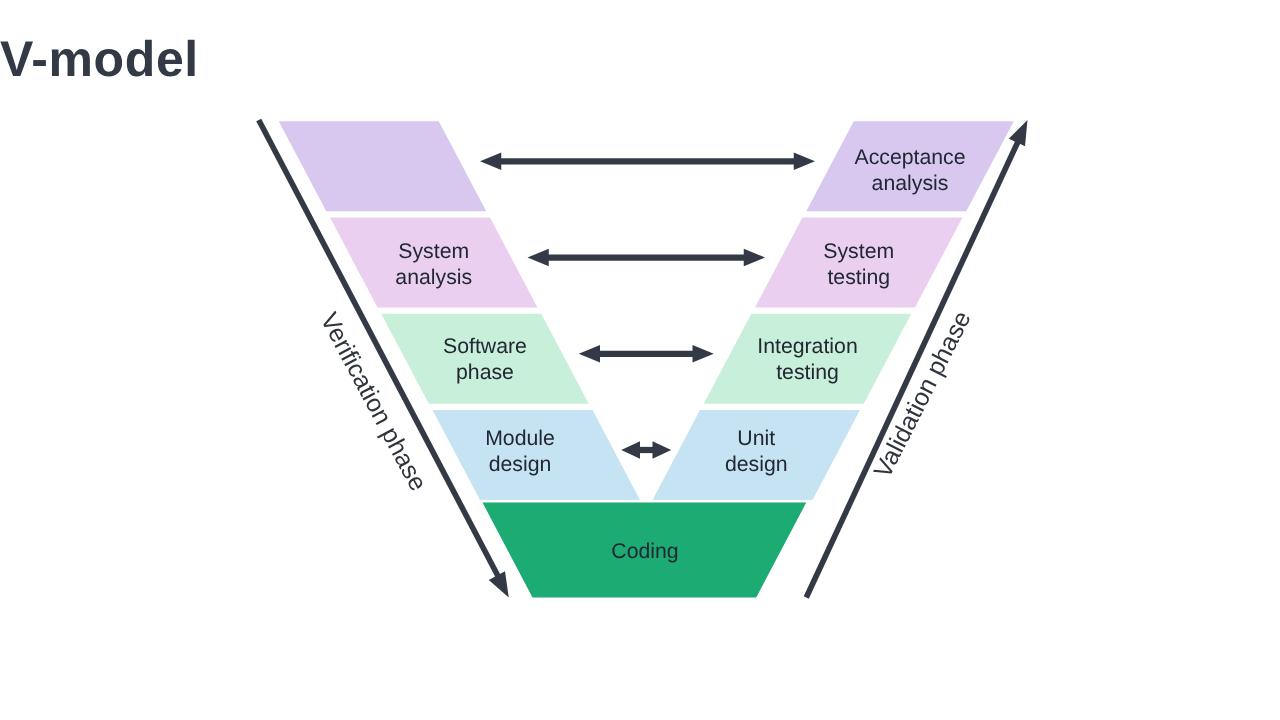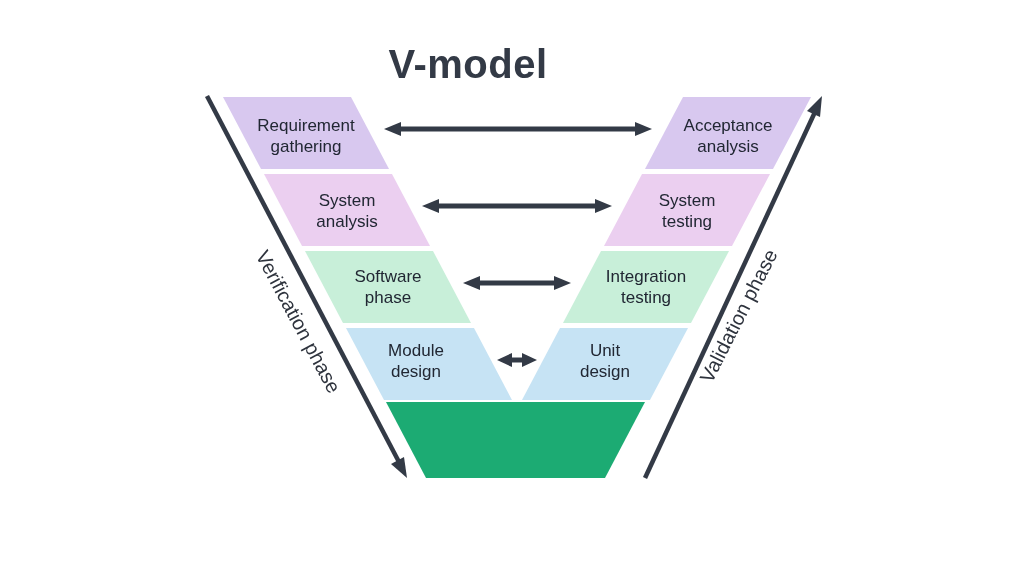"V-model" .title { margin: 16px -> 0; text-align: center -> none }
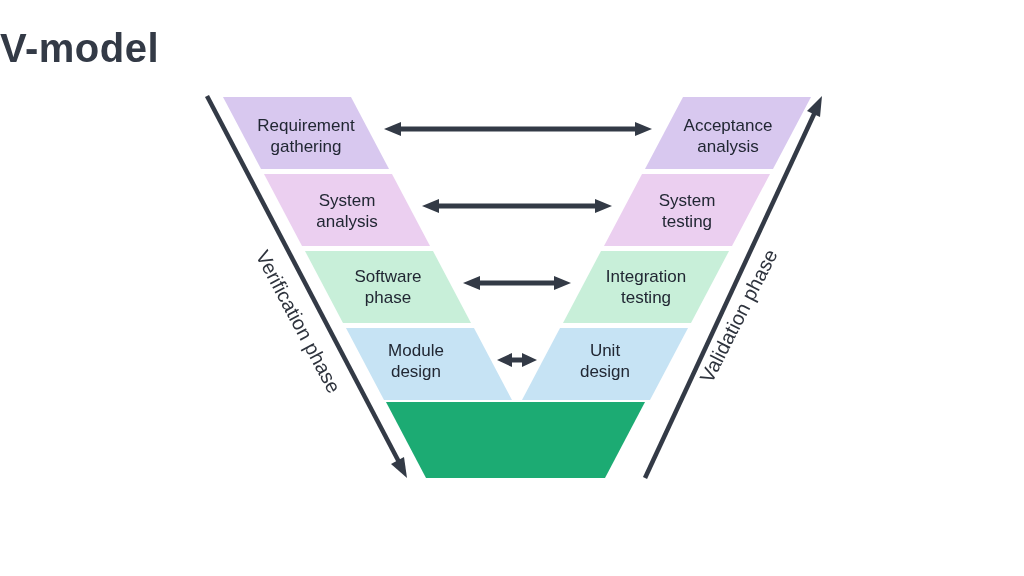"Requirement" div.box-label { html: <div>Requirement gathering</div> -> none }
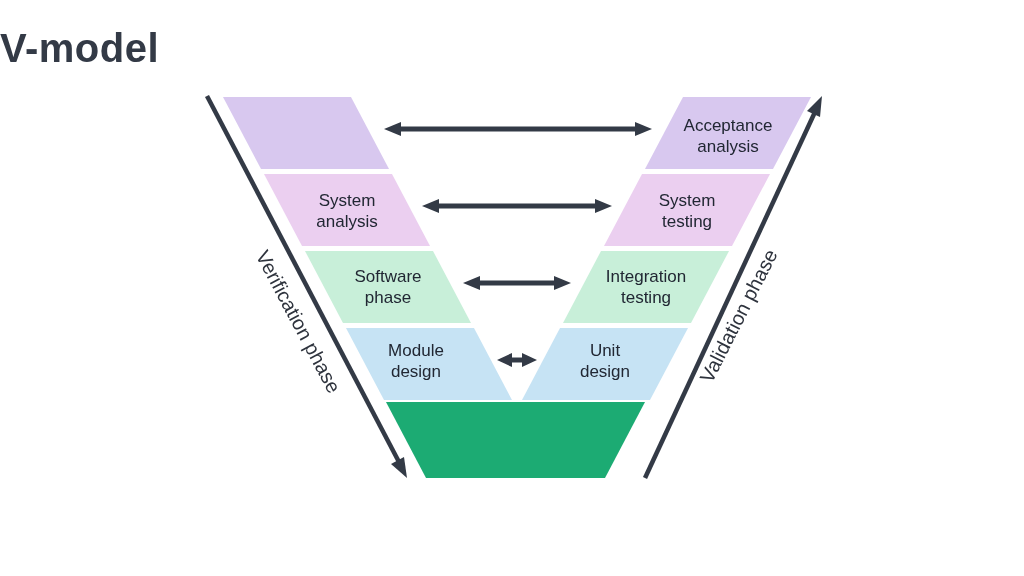"Coding" div.box-label { html: none -> <div>Coding</div> }
